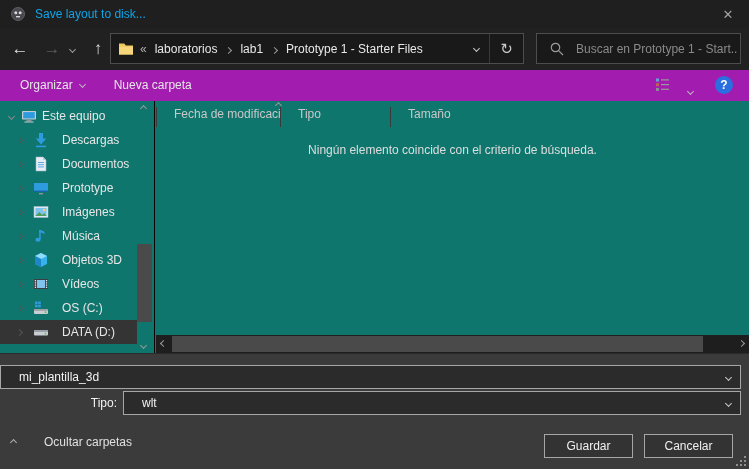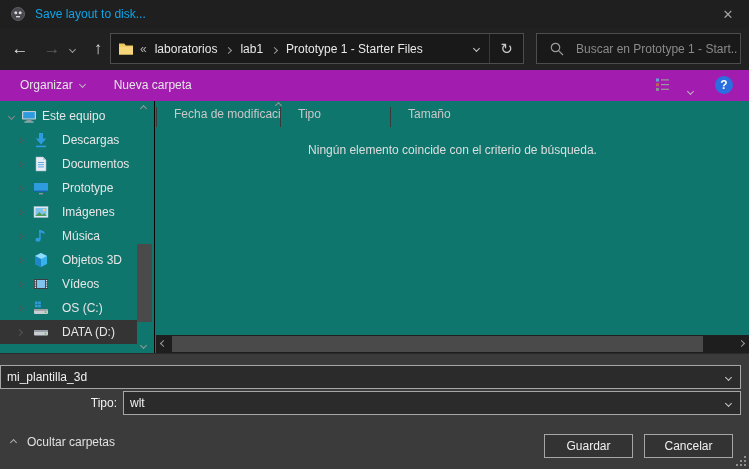"mi_plantilla_3d" .combo input { padding-left: 6px -> 18px }
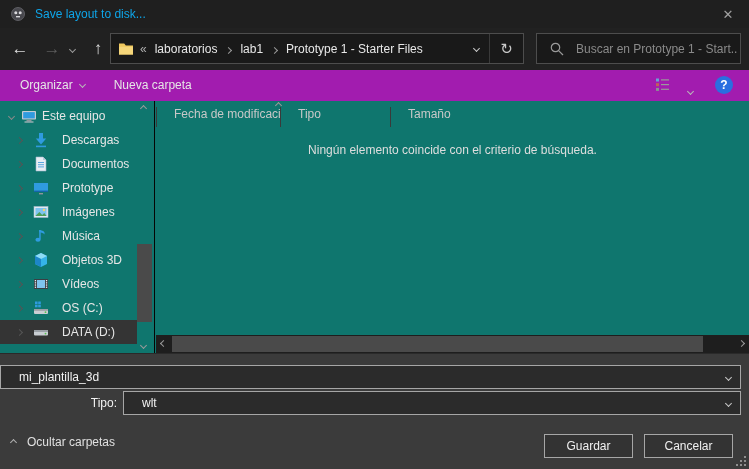"Ocultar carpetas" .hide-folders { gap: 11px -> 28px }
